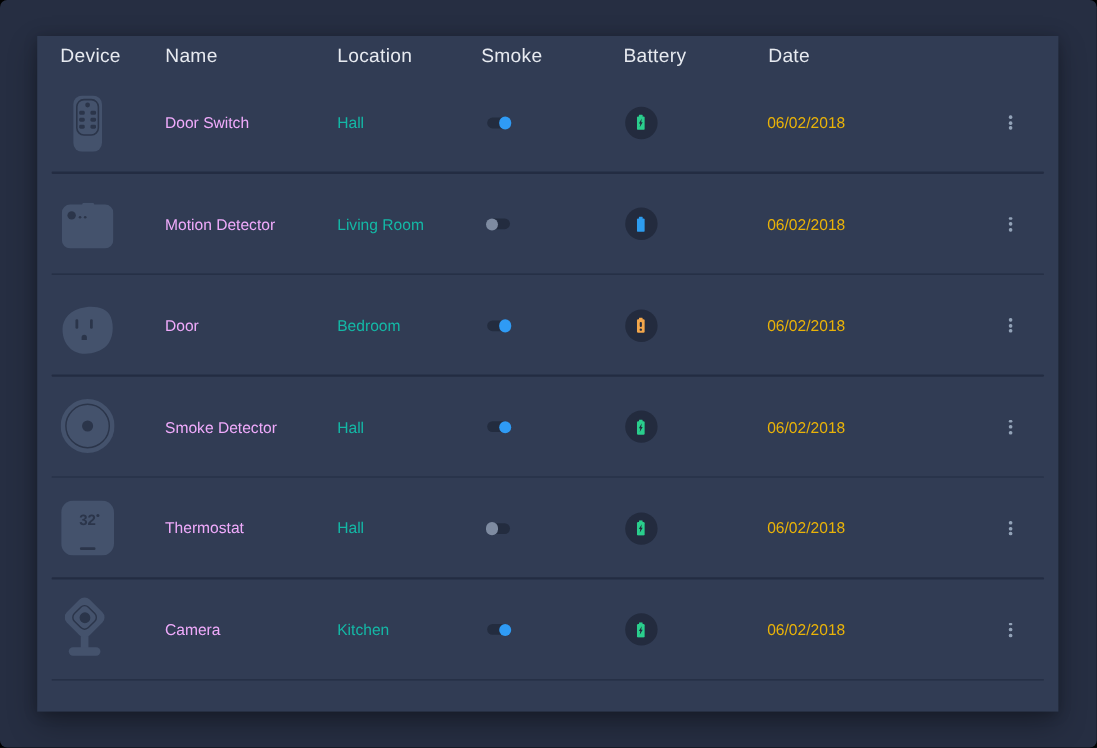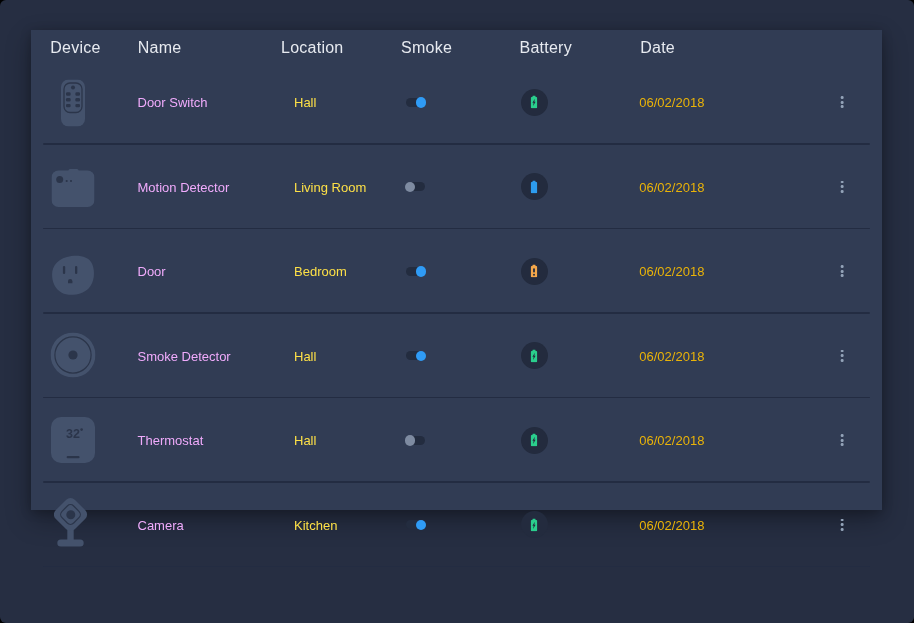"Device" .card { height: 480px -> 563px }
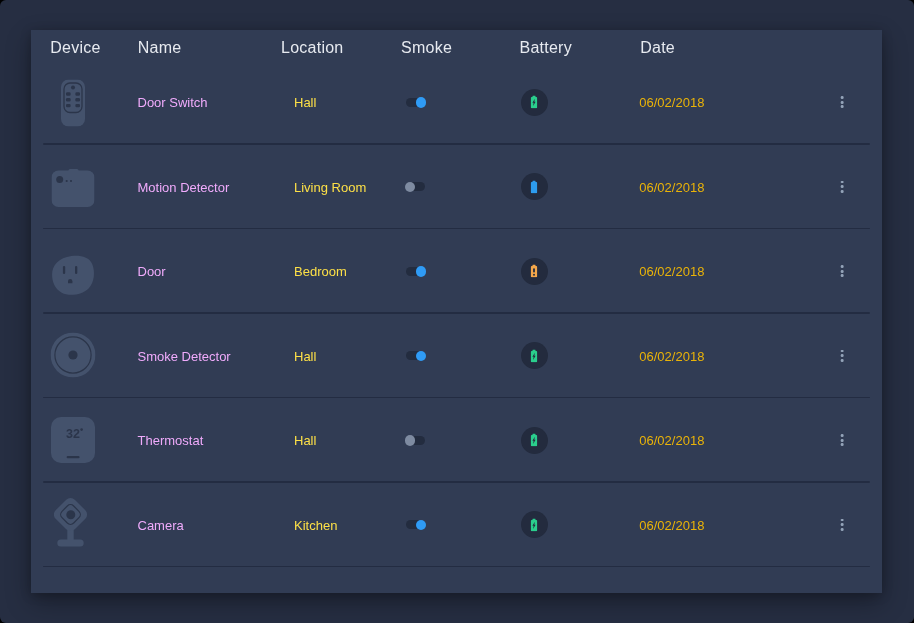"Hall" .loc { color: #fde047 -> #14b8a6; margin-left: 13px -> none }
